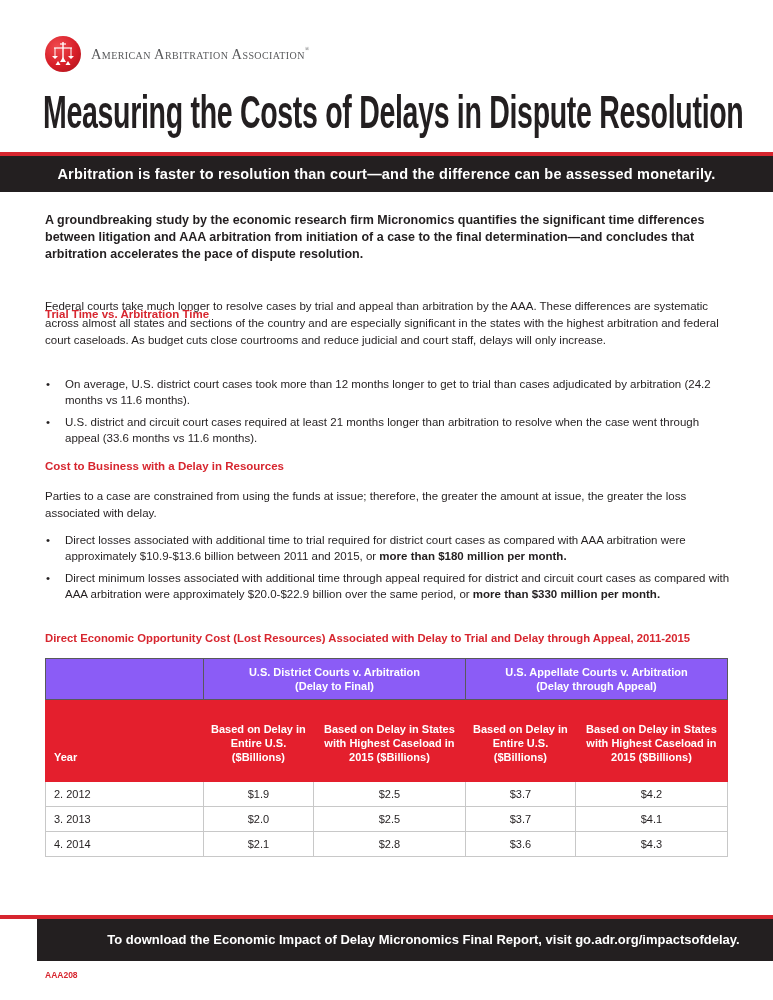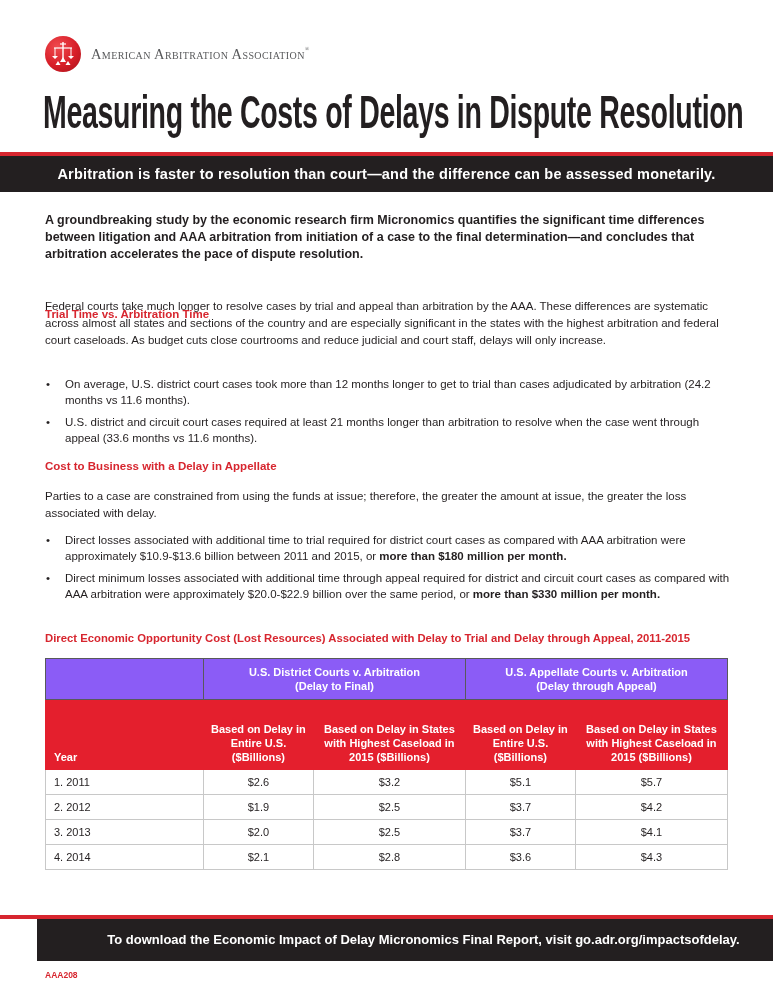"Cost to Business with a" div.section-h { text: Appellate -> Resources }
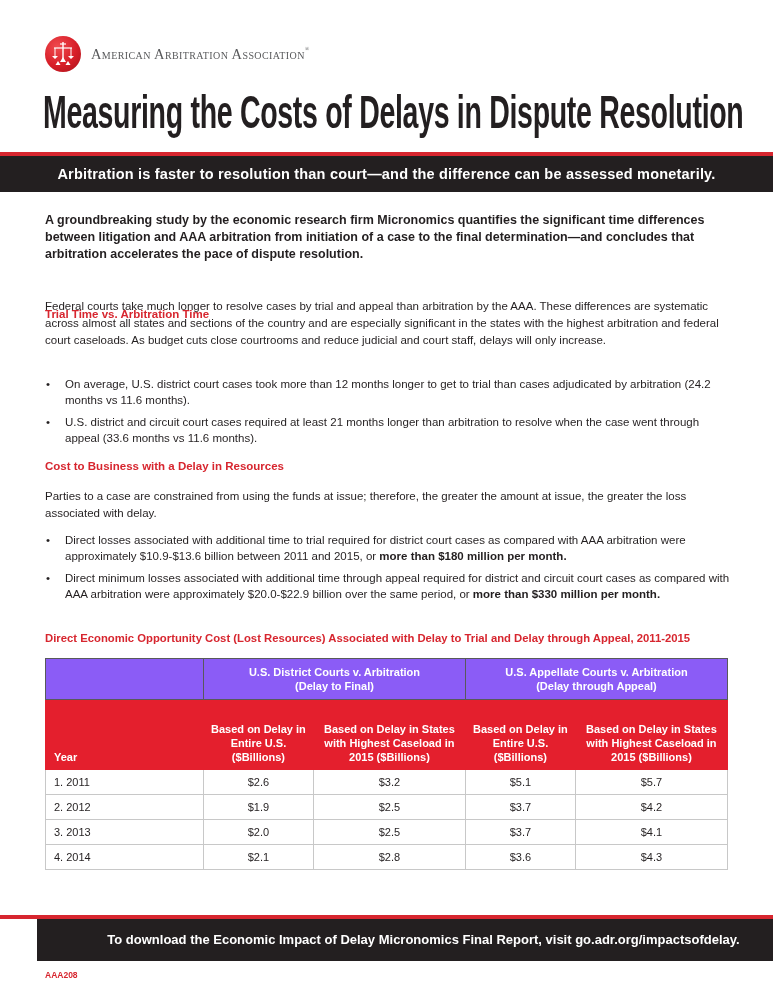"Based on Delay in Entire" table.cost thead tr.cols th { padding: 0 4px 5px -> 0 4px 17px }
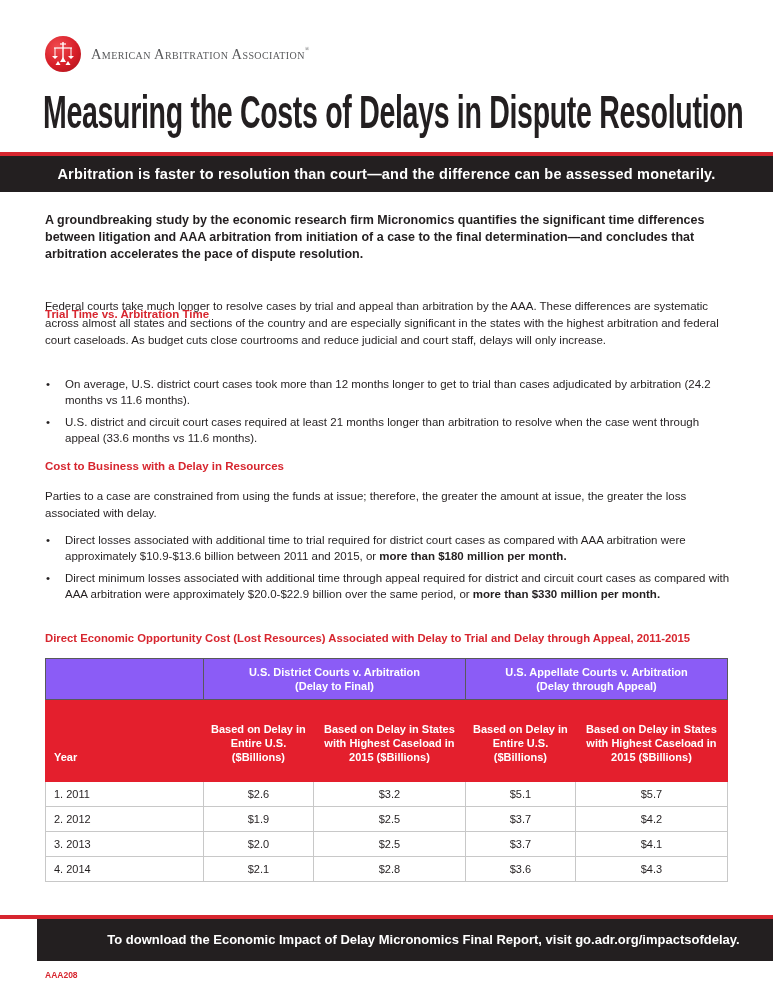"1. 2011" tr { html: <tr> <td>1. 2011</td> <td>$2.6</td> <td>$3.2</td> <td>$5.1</td> <td>$5.7</td> </tr> -> none }
